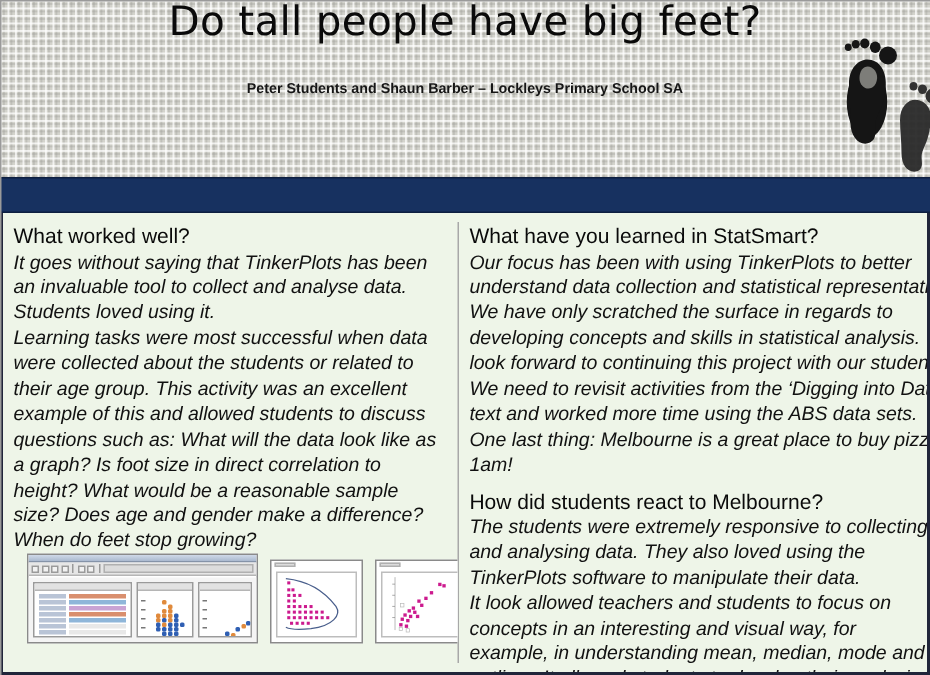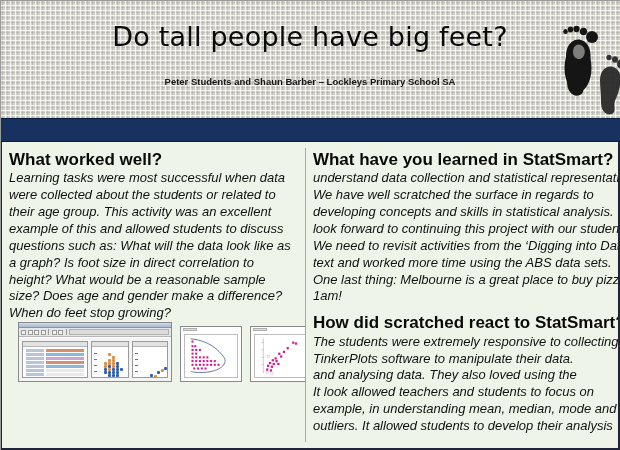"Do tall people have big" .poster-title { margin-top: 22px -> none }
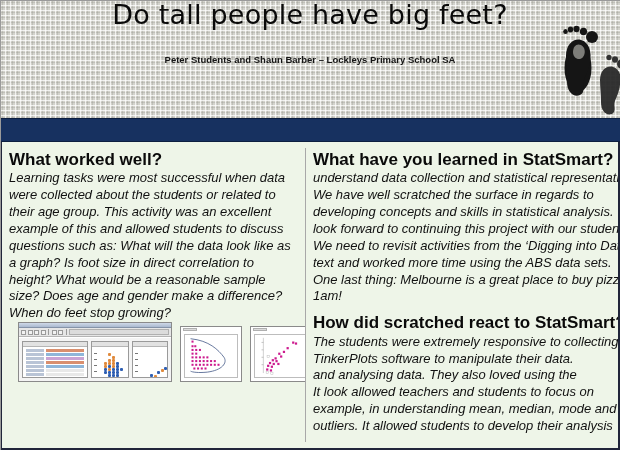"What worked well?" .sec-head { font-size: 17px -> 14px; font-weight: bold -> normal }
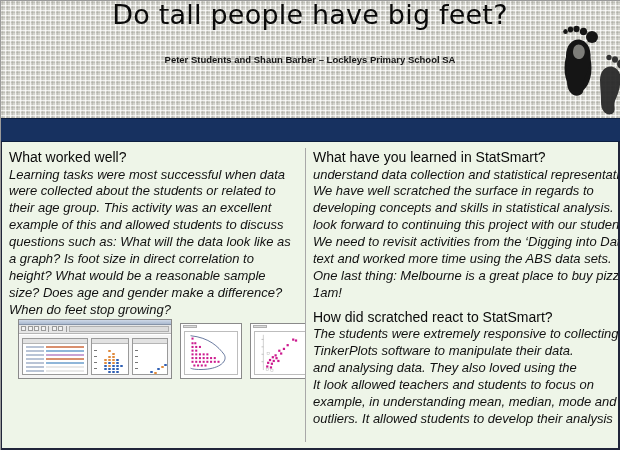"It goes without saying that" div.sec-body { html: none -> <div>It goes without saying that TinkerPlots has been an invaluable tool to collect and analyse data. Students loved using it.</div> }
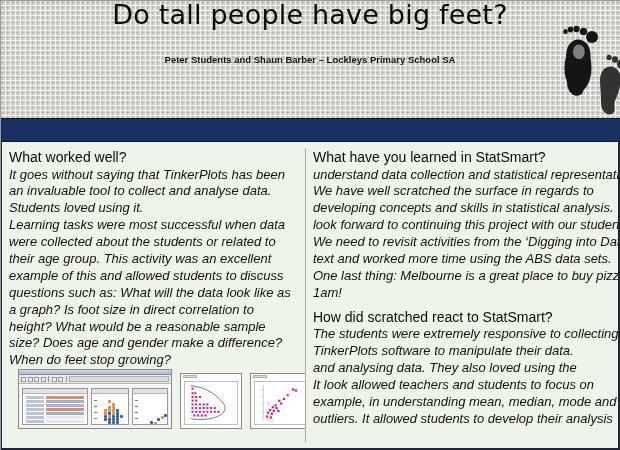"Our focus has been with" span { html: none -> <span>Our focus has been with using TinkerPlots to better</span> }
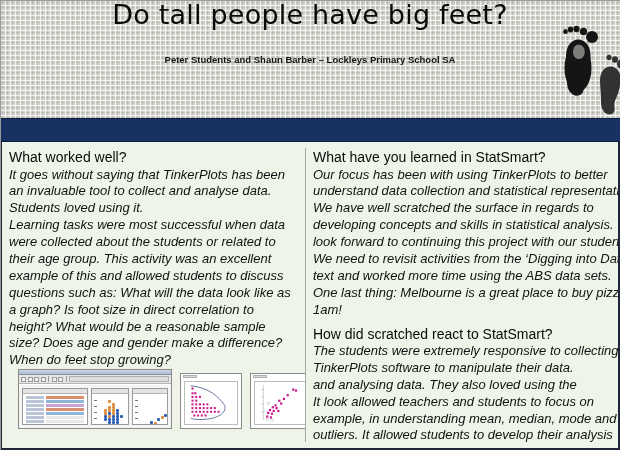"We have well scratched the" span { text: well -> only }
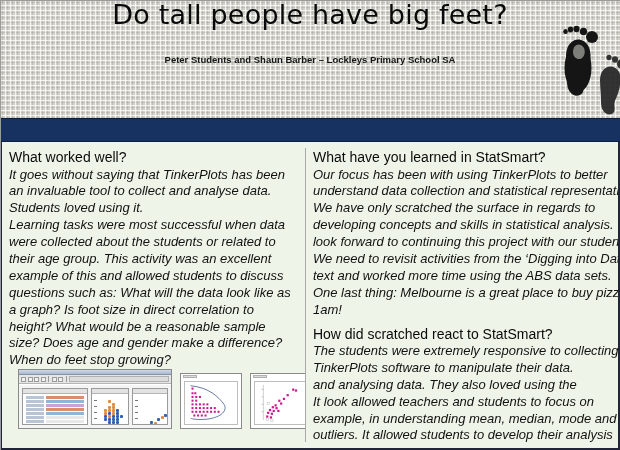"How did scratched react to" div.sec-head { text: scratched react to StatSmart -> students react to Melbourne }
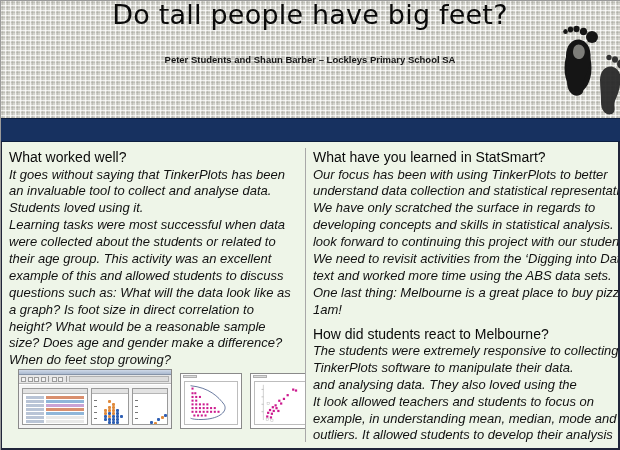"TinkerPlots software to manipulate their" span { order: before "and analysing data. They also" -> after "and analysing data. They also" }
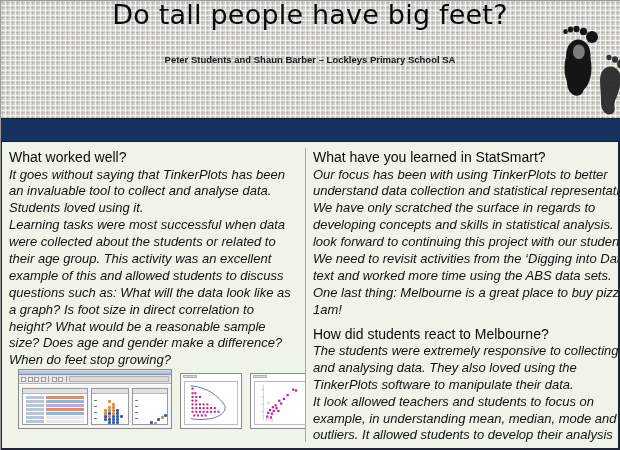"concepts in an interesting and" span { html: none -> <span>concepts in an interesting and visual way, for</span> }
